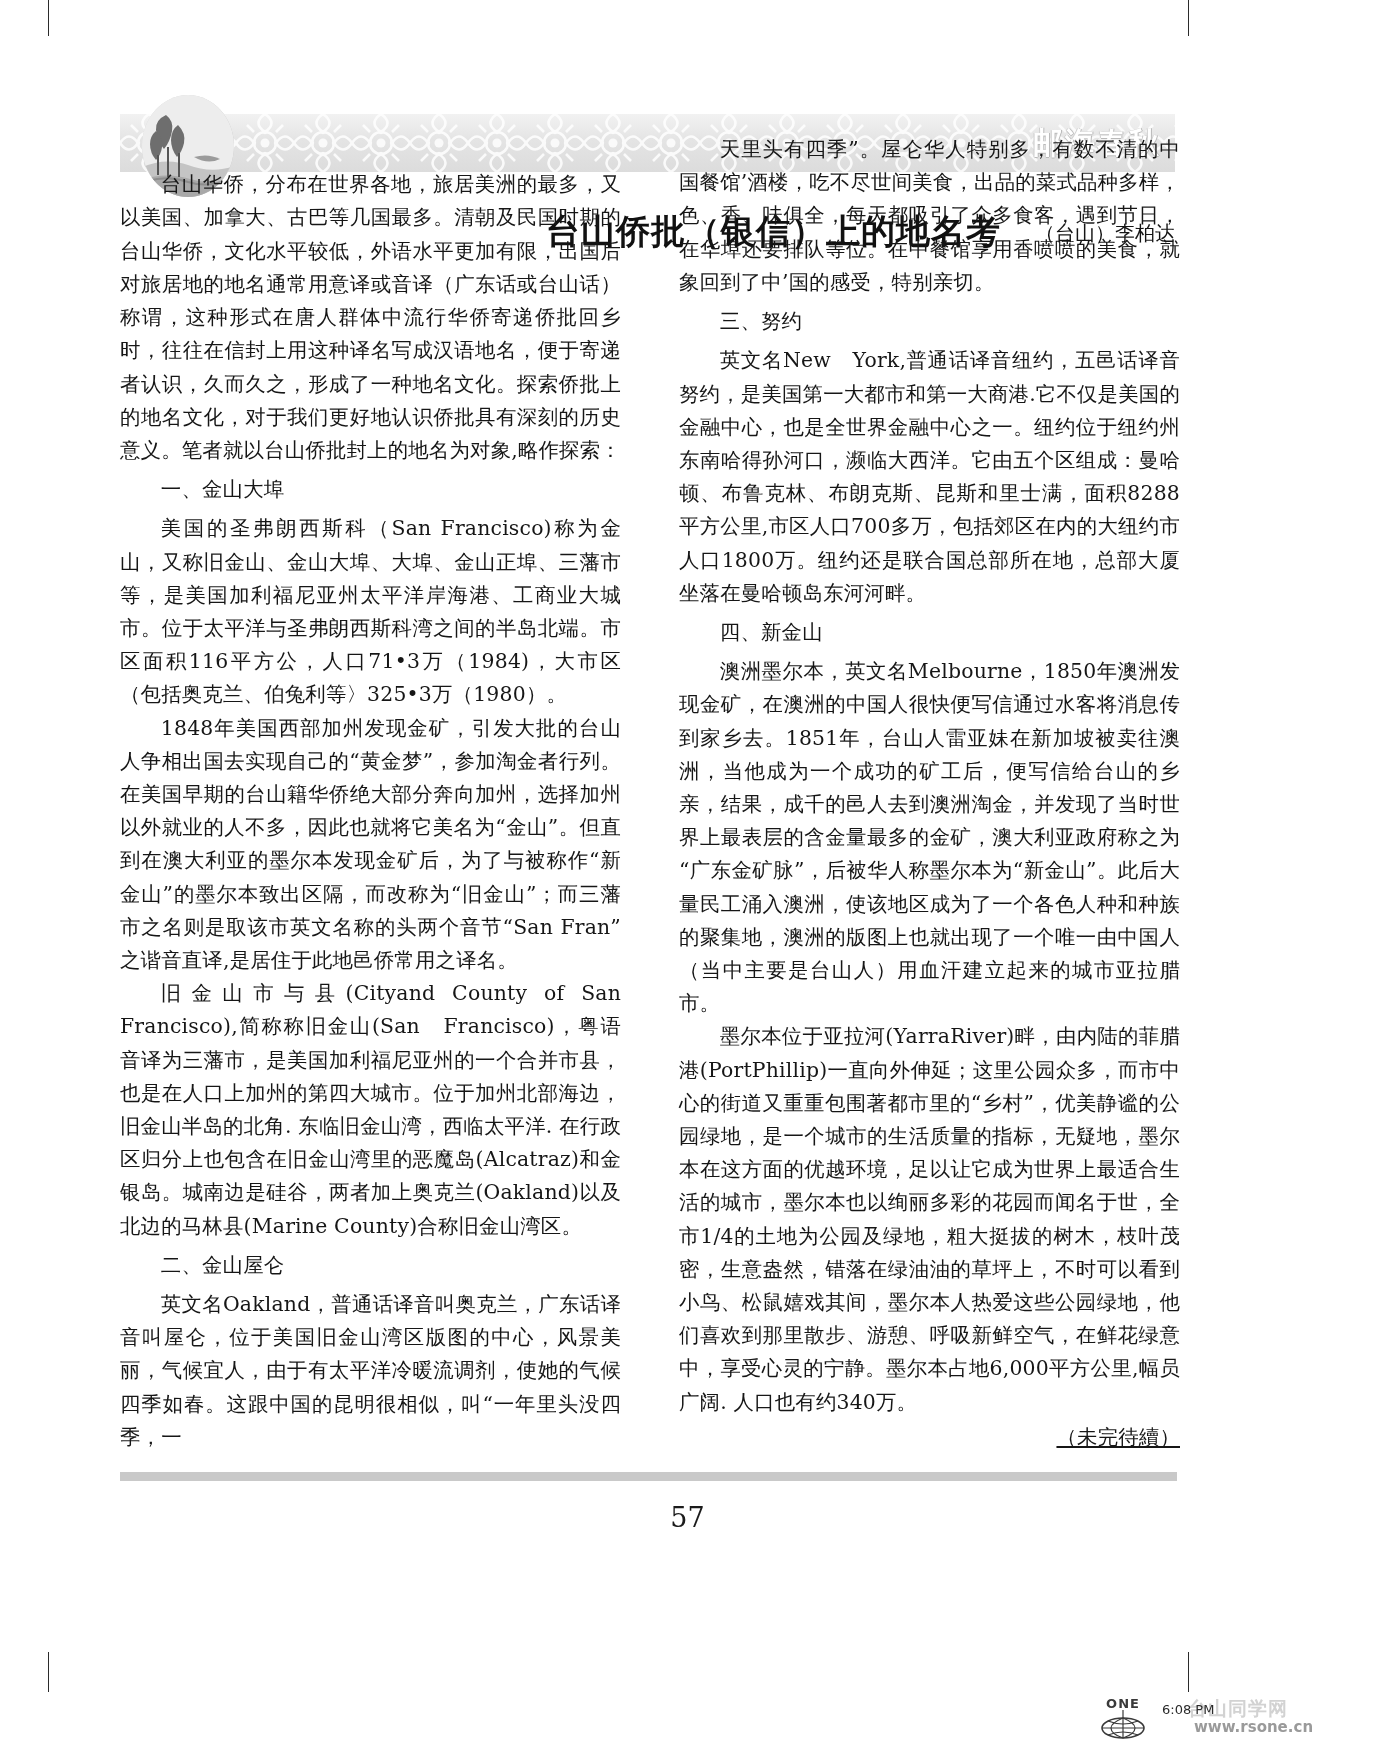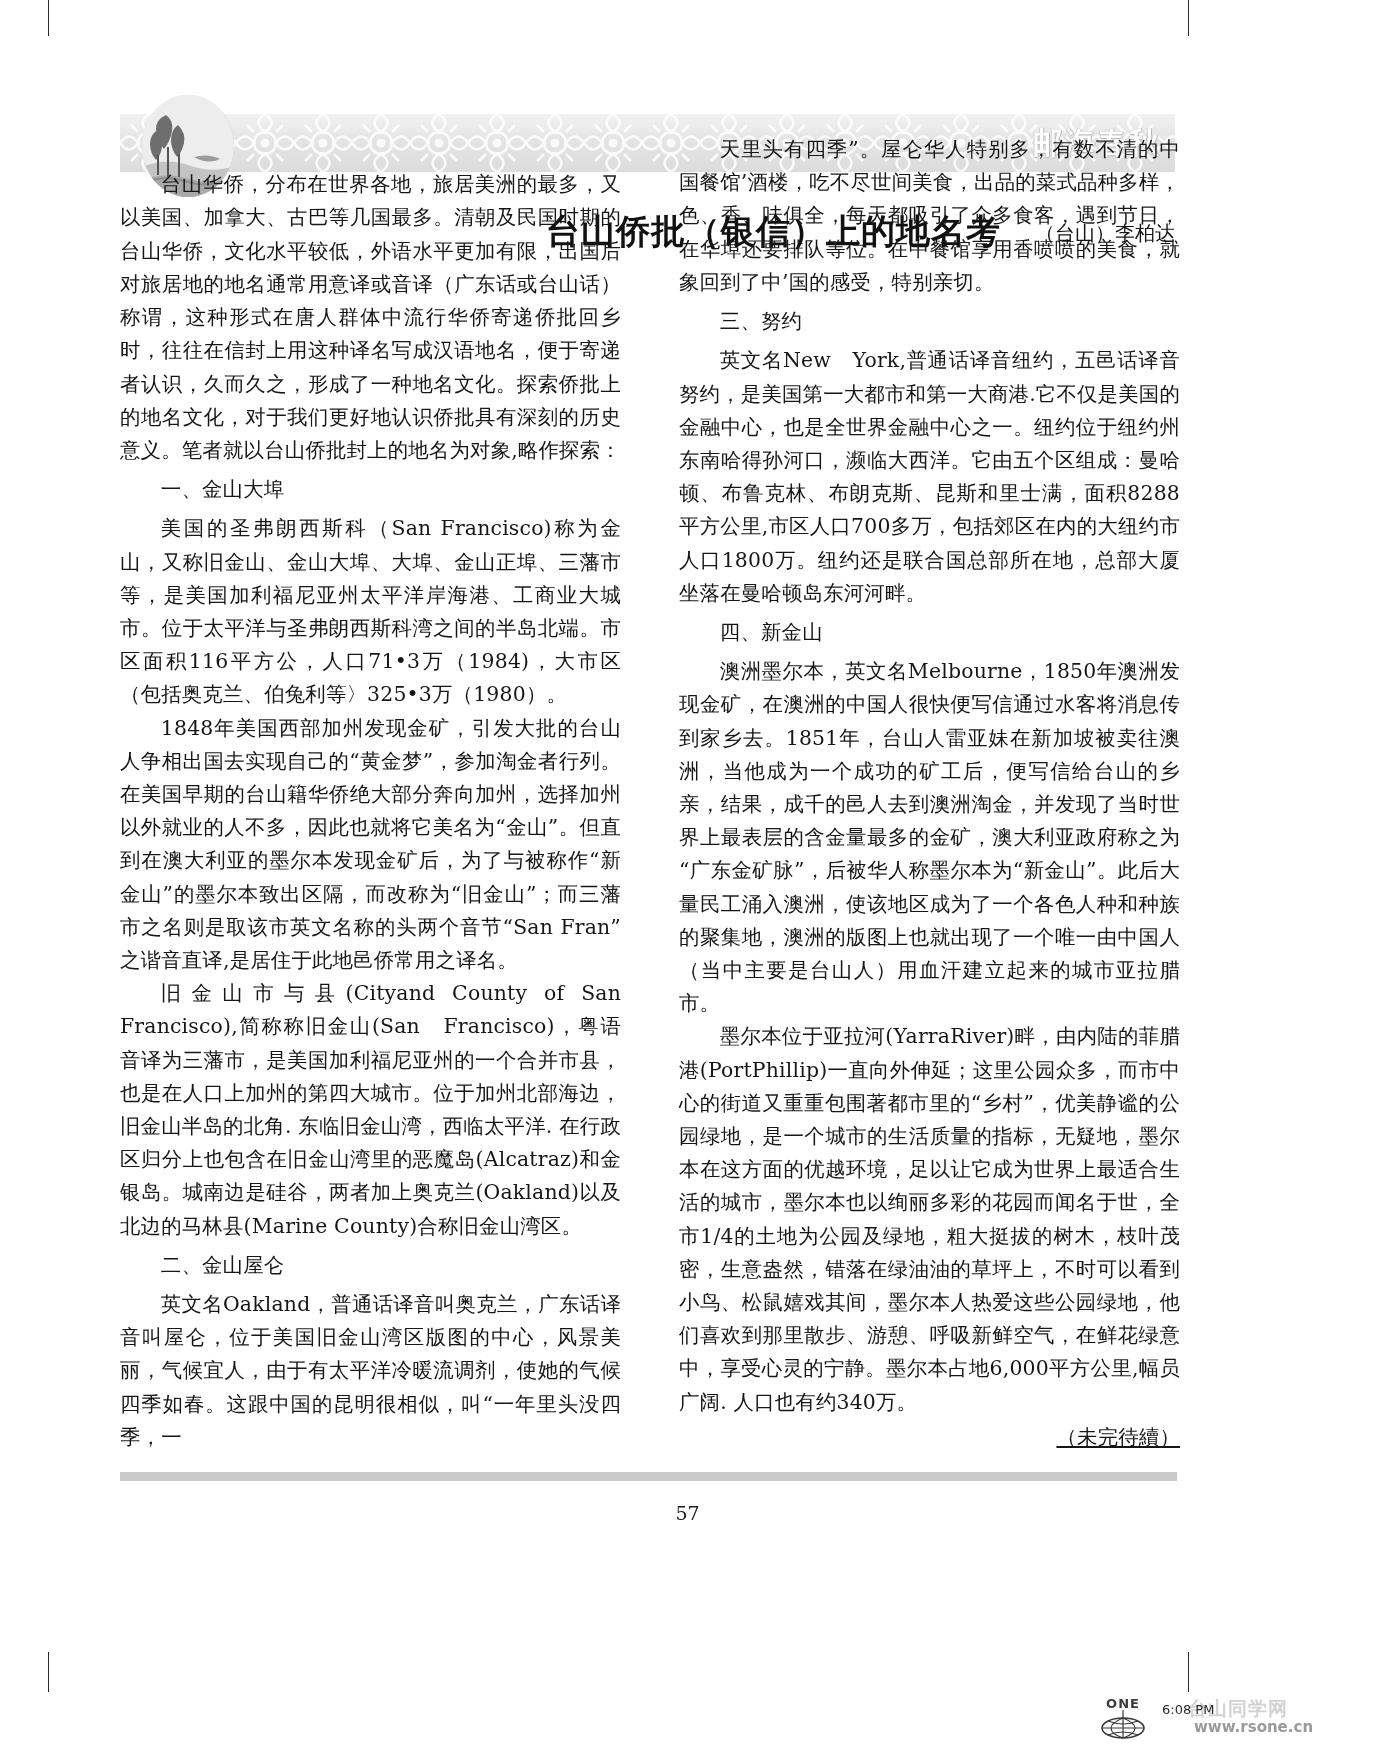"57" .page-number { font-size: 19px -> 27px }
